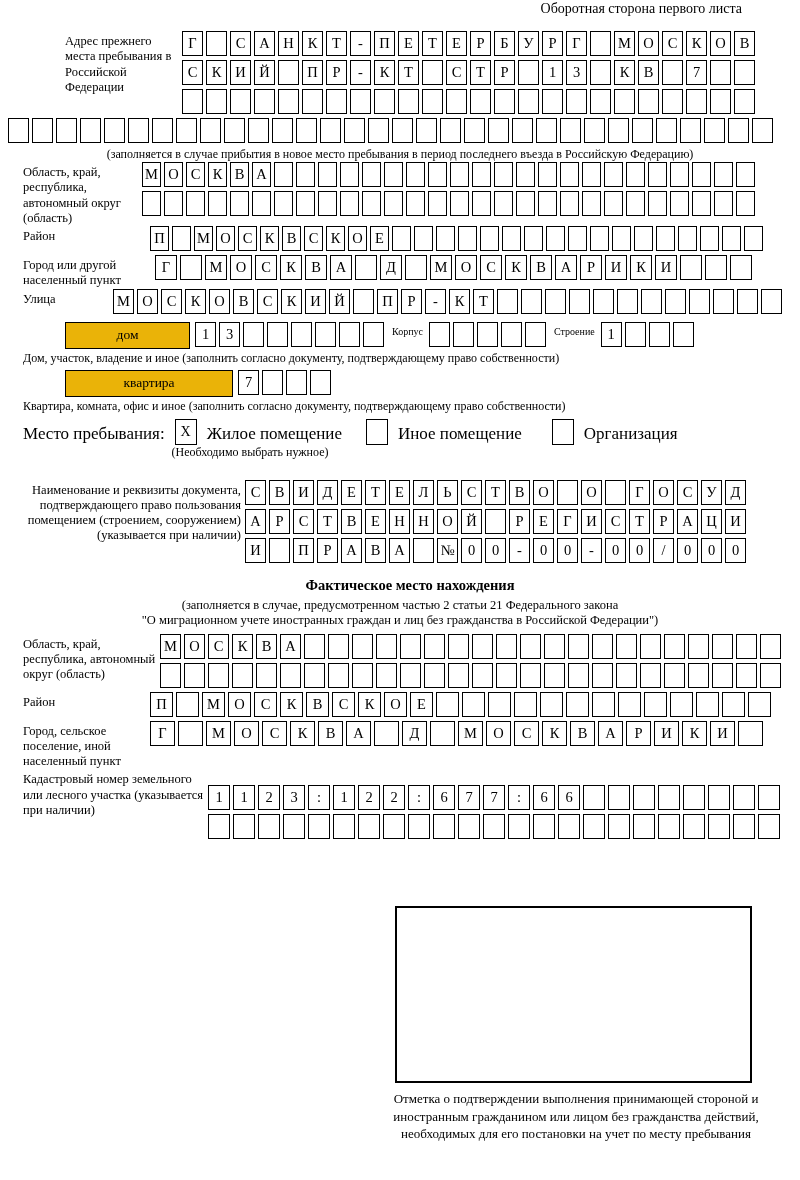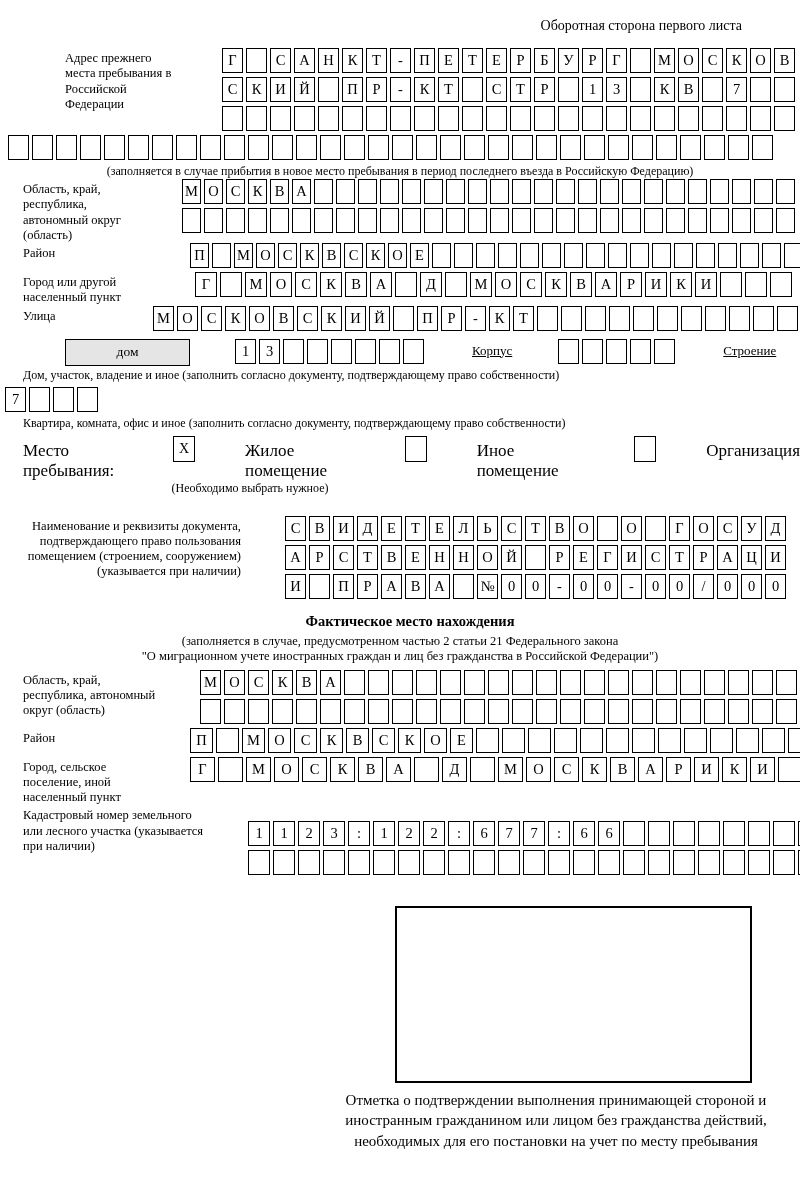"Оборотная сторона первого листа" .top-note { padding: 18px 58px 0 0 -> 1px 58px 0 0 }
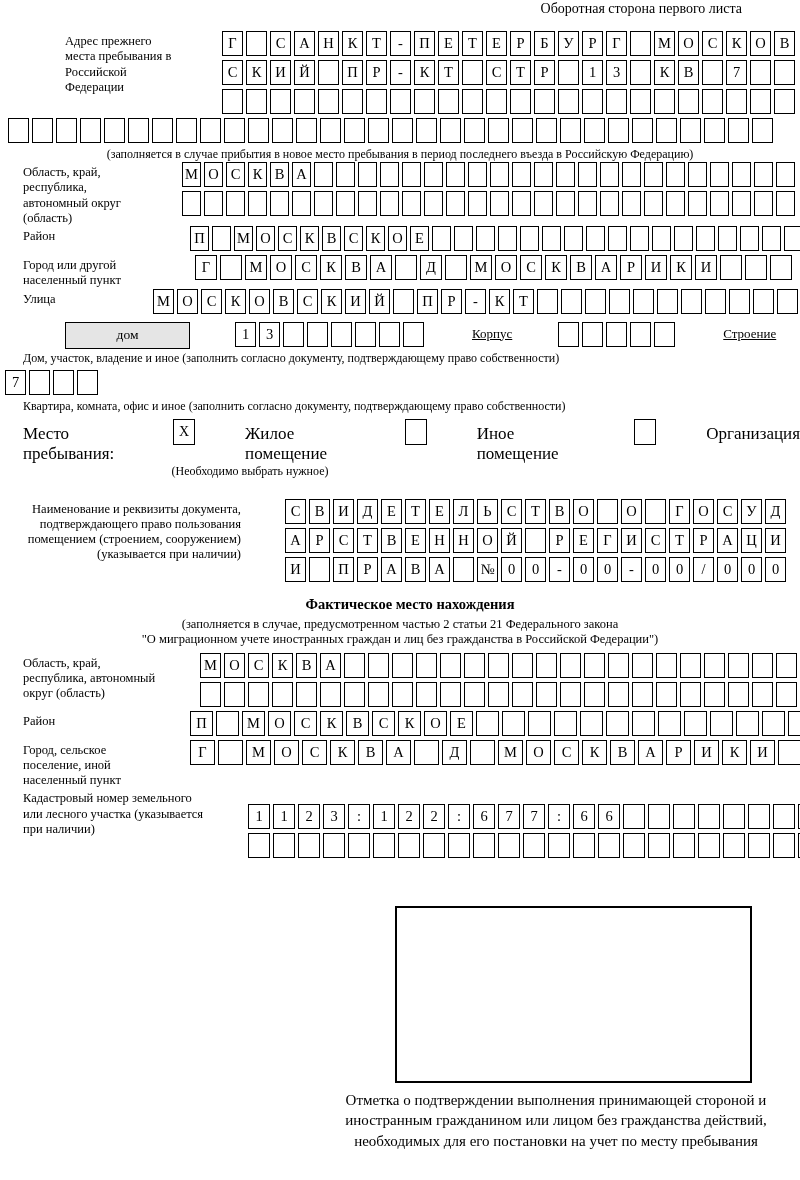"Адрес прежнего места пребывания в" .frow { gap: 40px -> none }
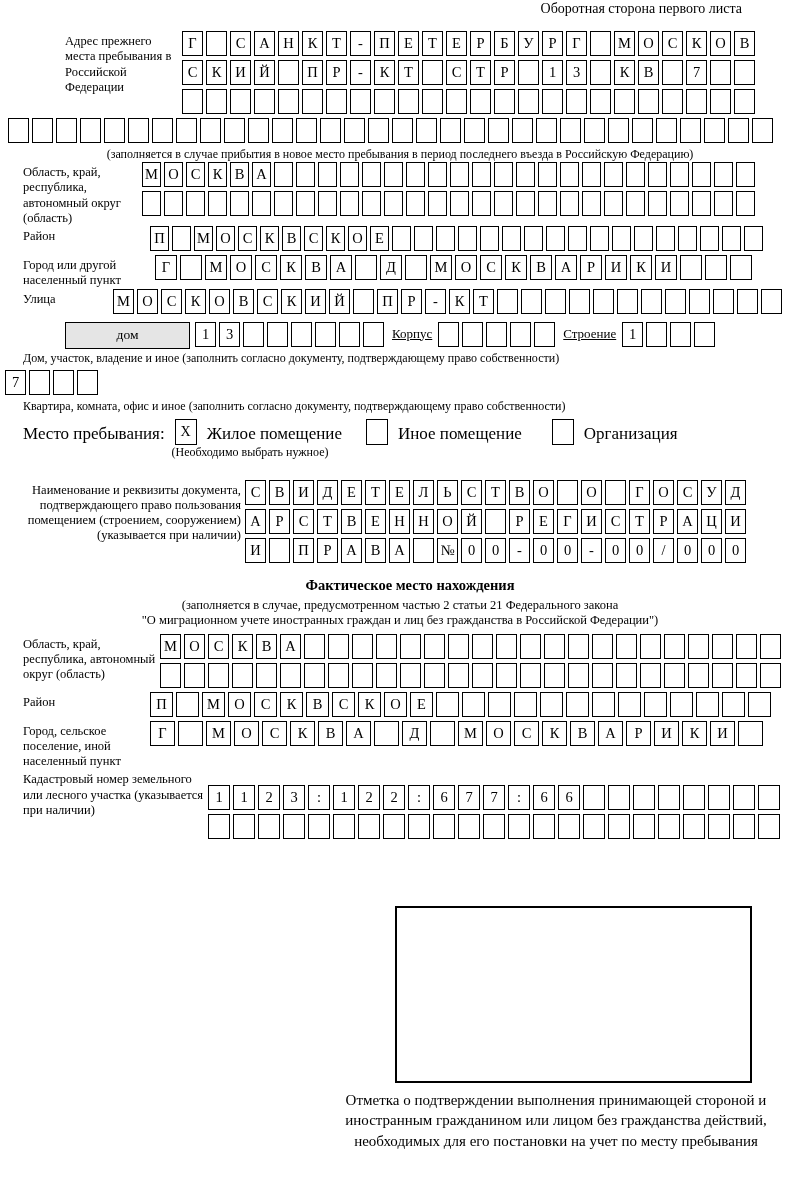"дом" .wide-box { background: #e5e5e5 -> #eab308 }
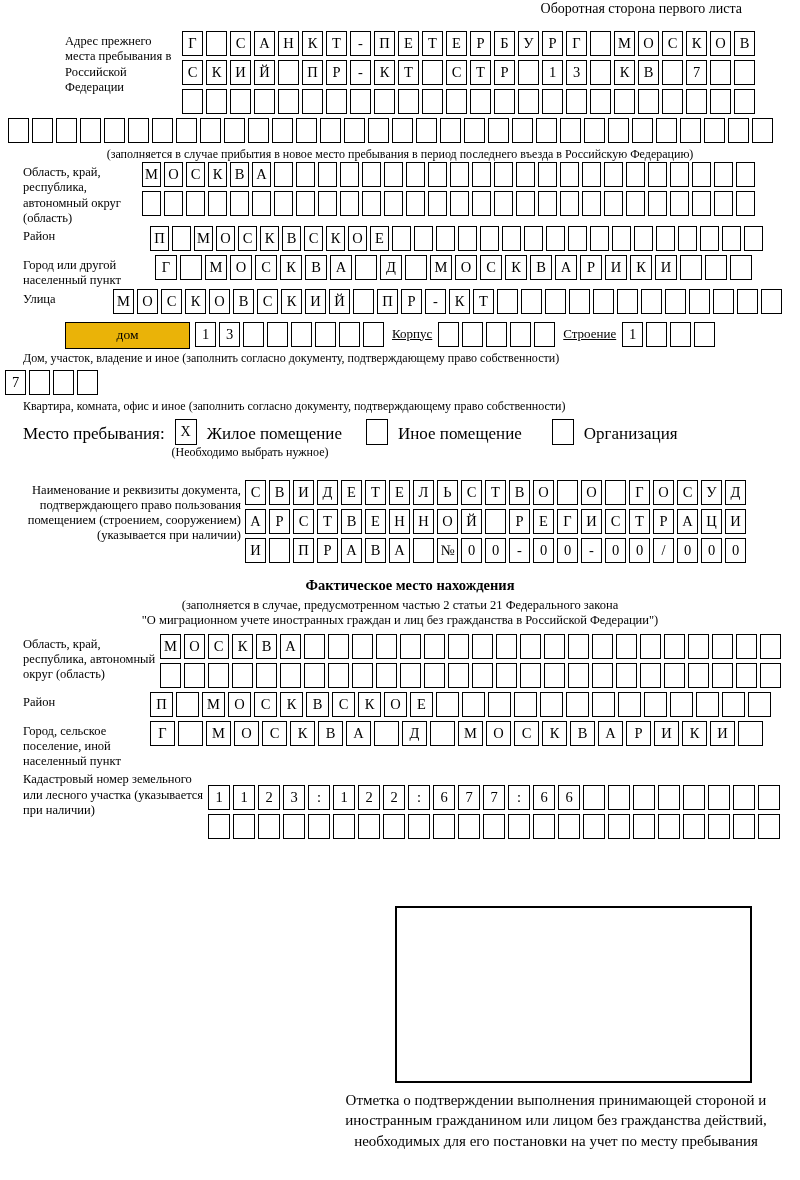"Корпус" .inline-gap { font-size: 13px -> 10px; text-decoration: underline -> none }
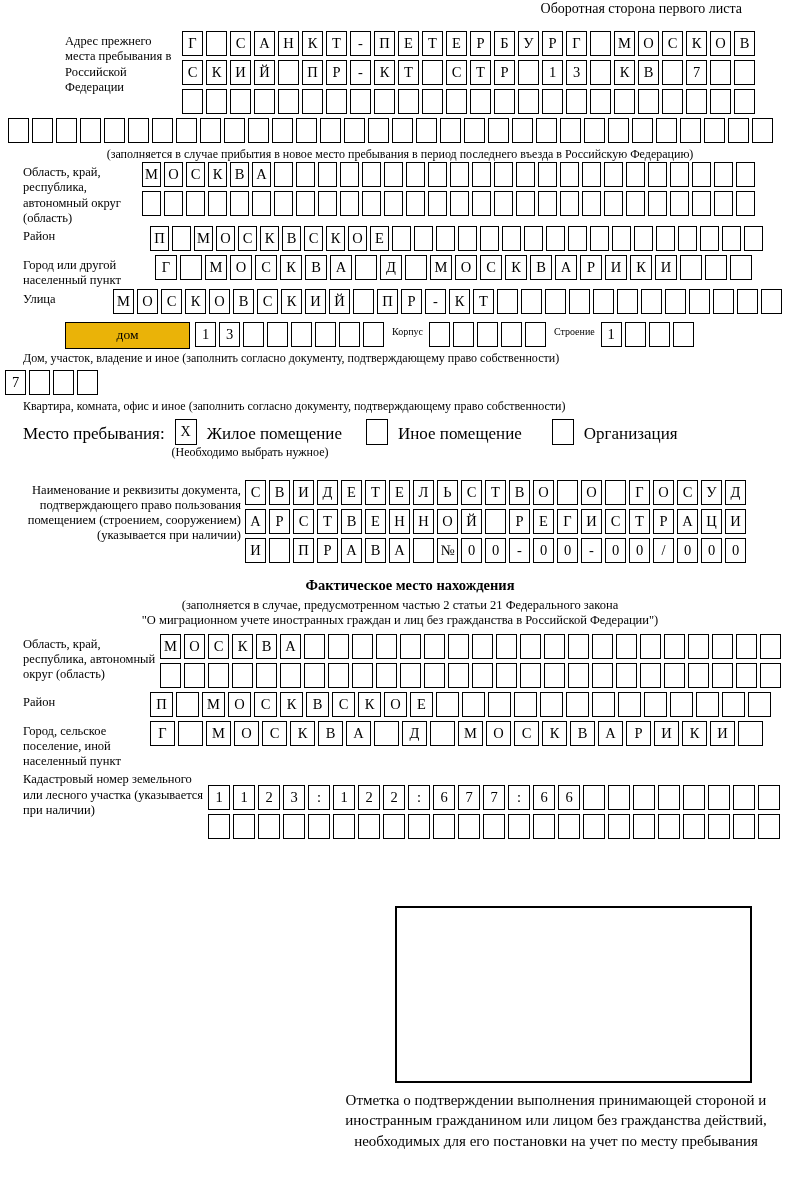"квартира" div.wide-box { html: none -> <div>квартира</div> }
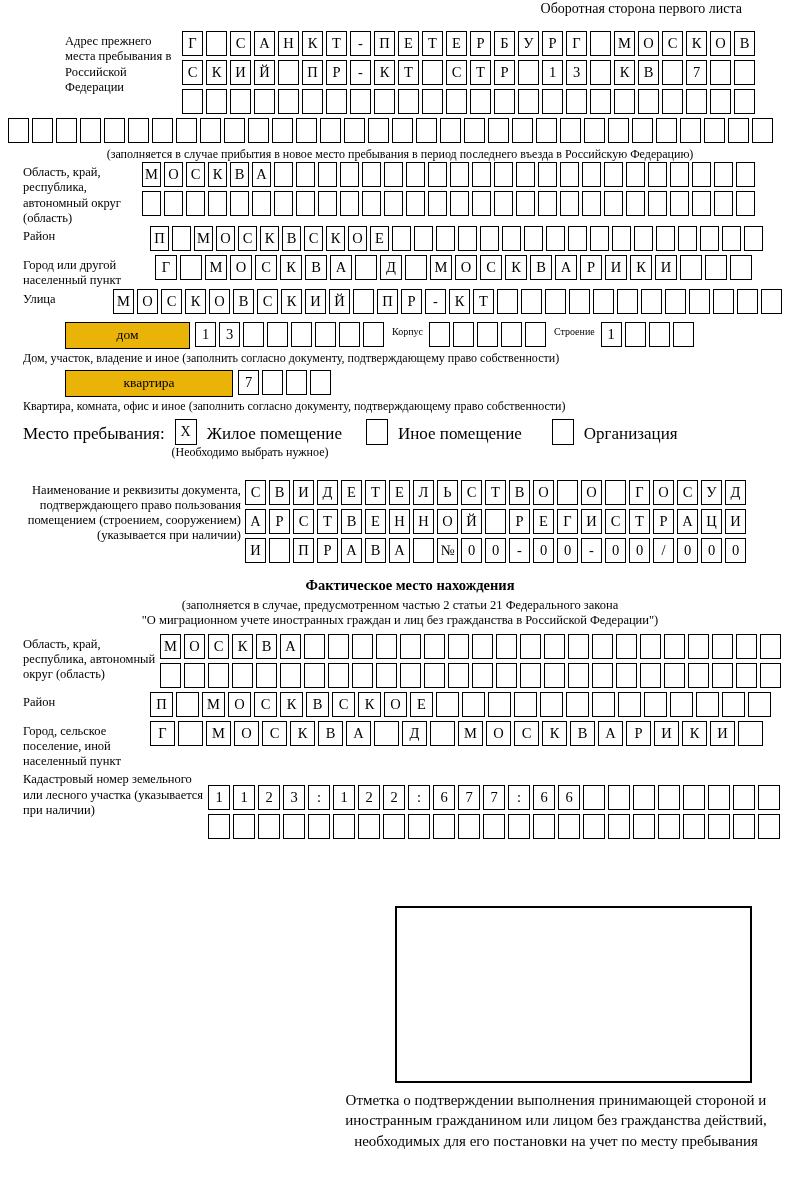"Отметка о подтверждении выполнения" .stamp-caption { font-size: 15px -> 13px; left: 336px -> 356px }
